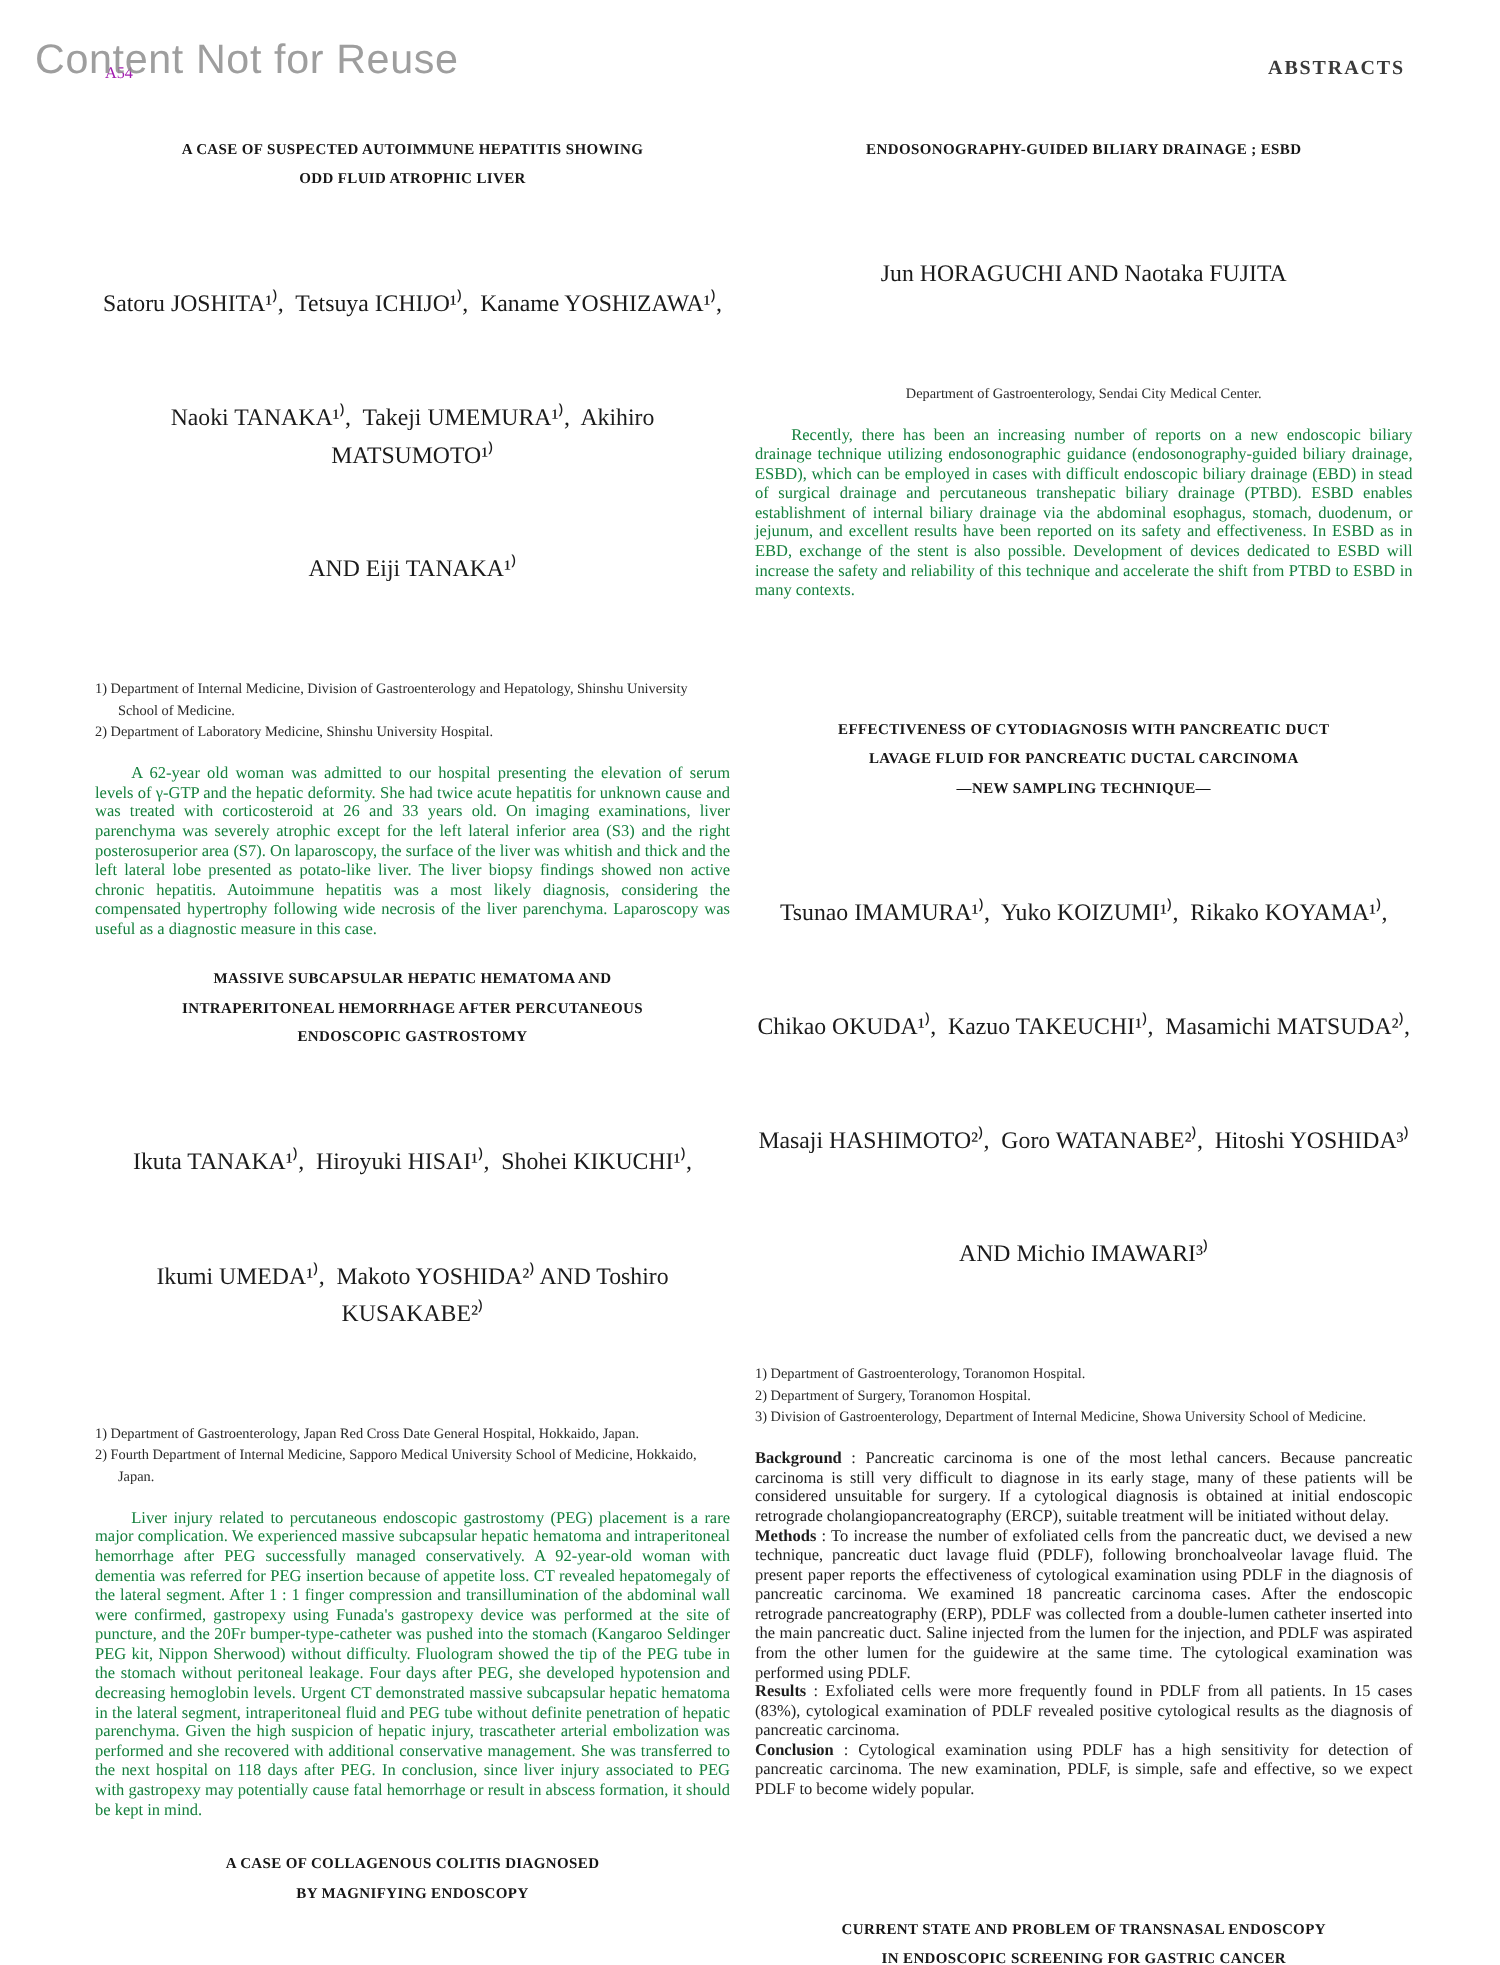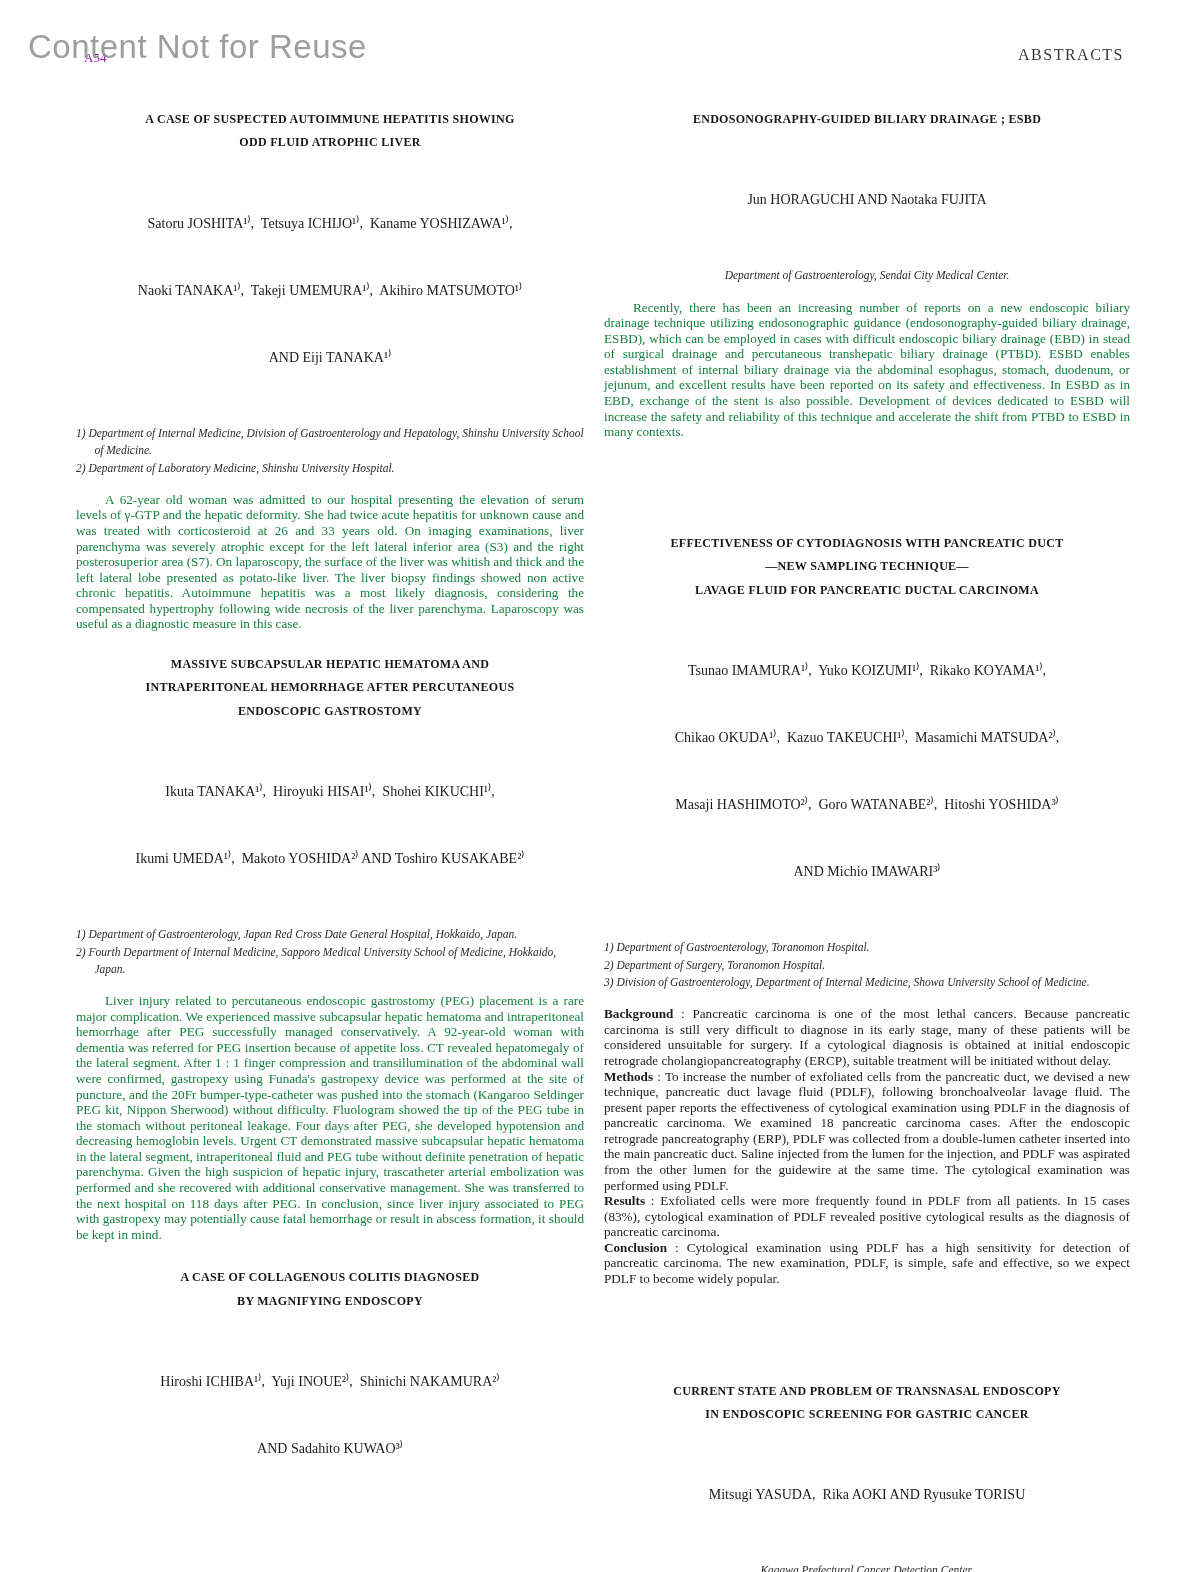"ABSTRACTS" .journal-header { font-weight: none -> bold }
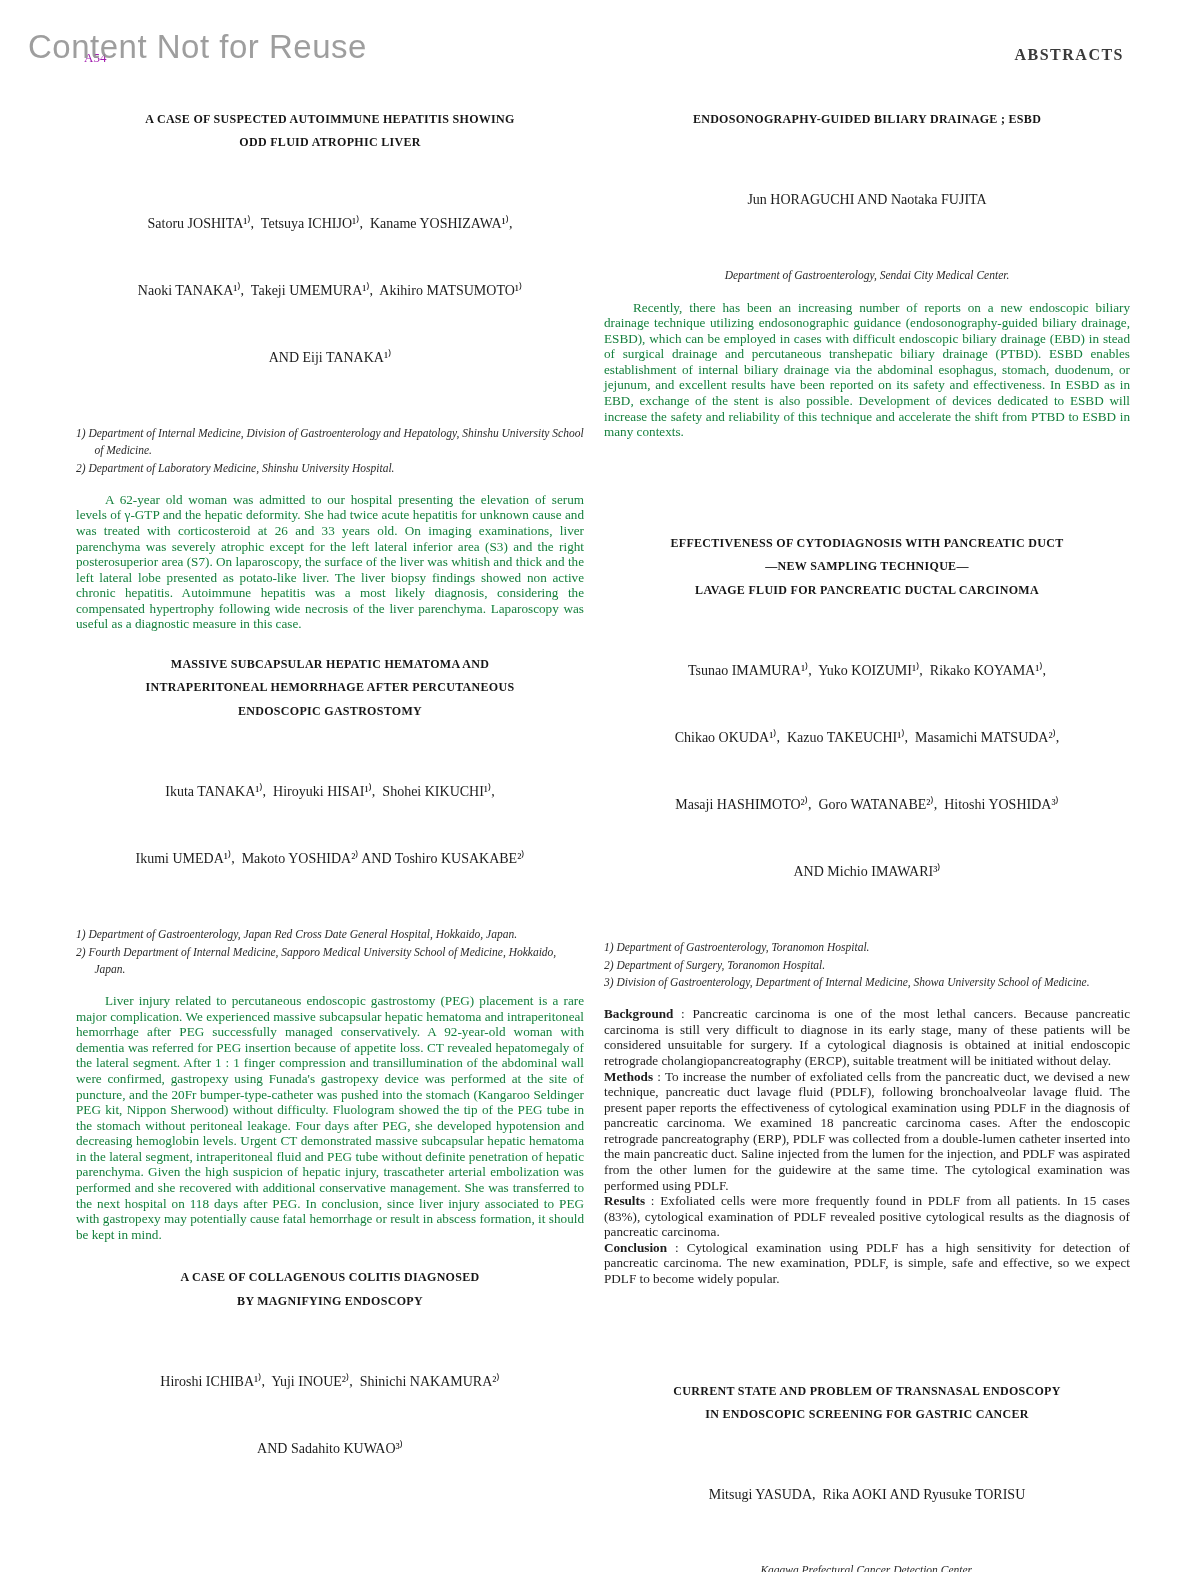"Jun HORAGUCHI AND Naotaka FUJITA" .authors { font-size: 14px -> 19px }
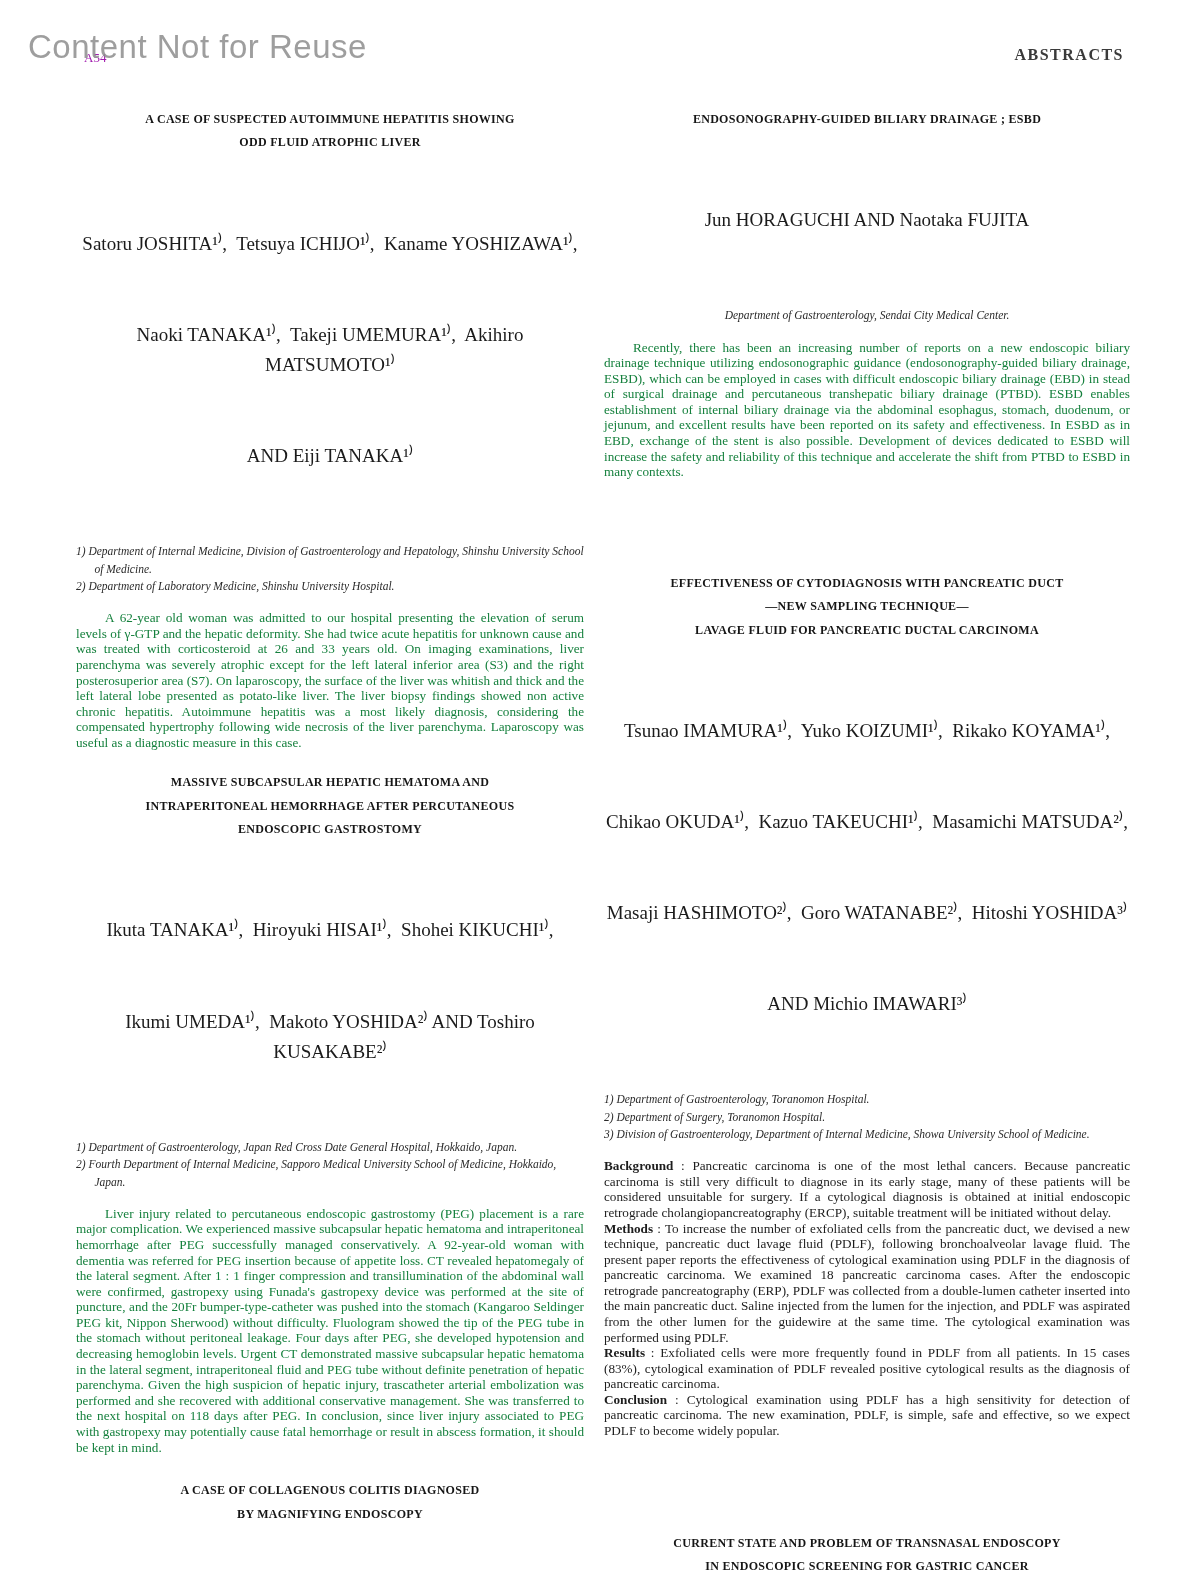"Department of Gastroenterology, Sendai" .affils { font-style: italic -> none }
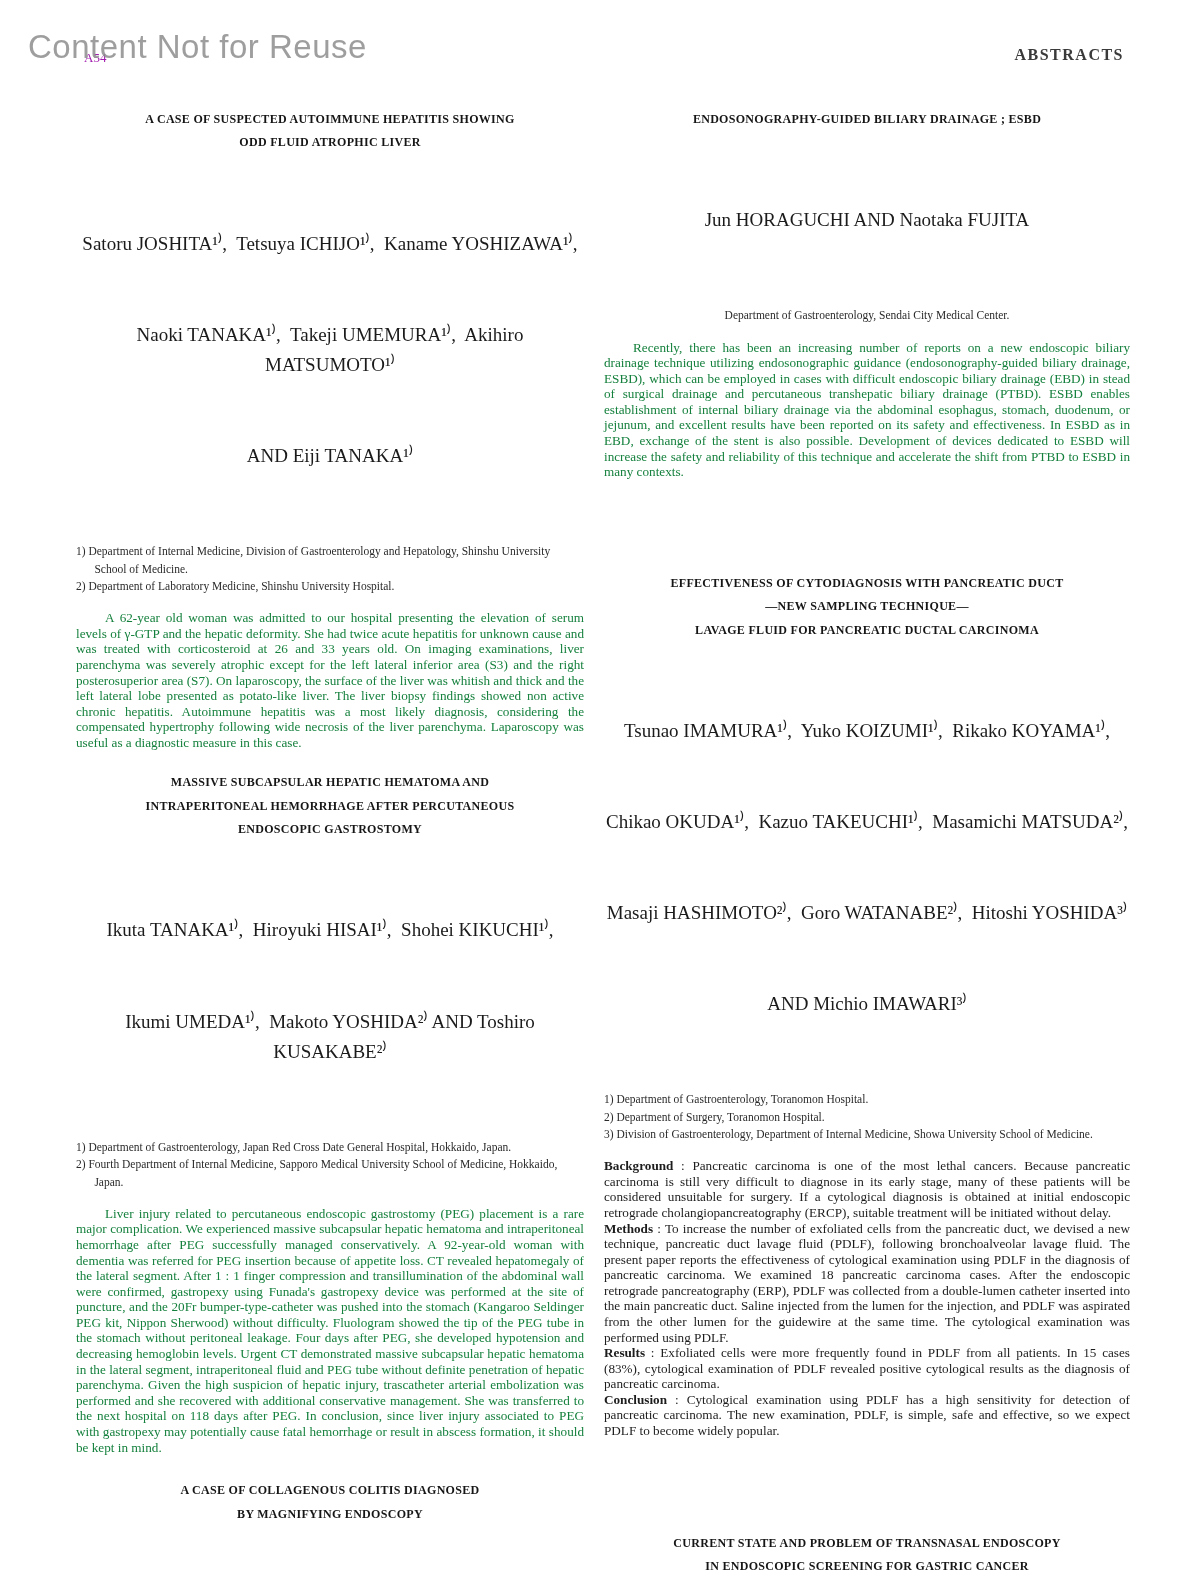"—NEW SAMPLING TECHNIQUE—" span.tline { order: before "LAVAGE FLUID FOR PANCREATIC DUCTAL" -> after "LAVAGE FLUID FOR PANCREATIC DUCTAL" }
